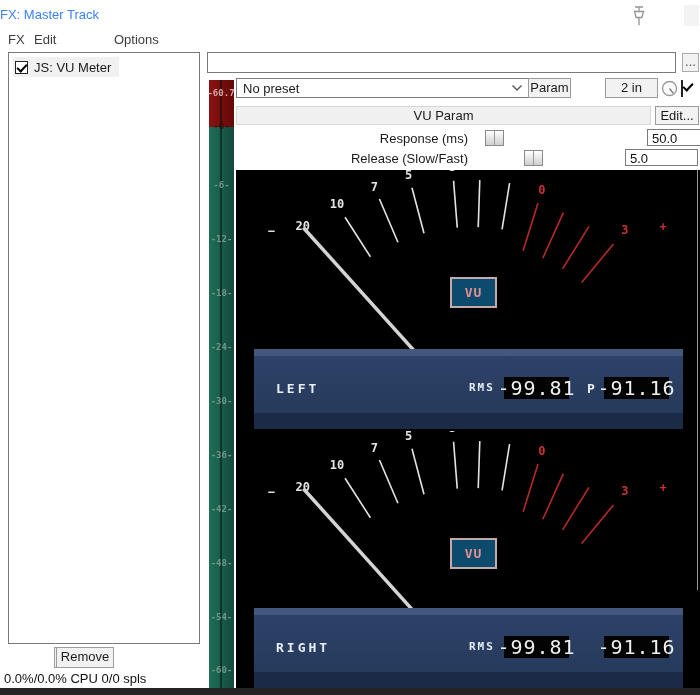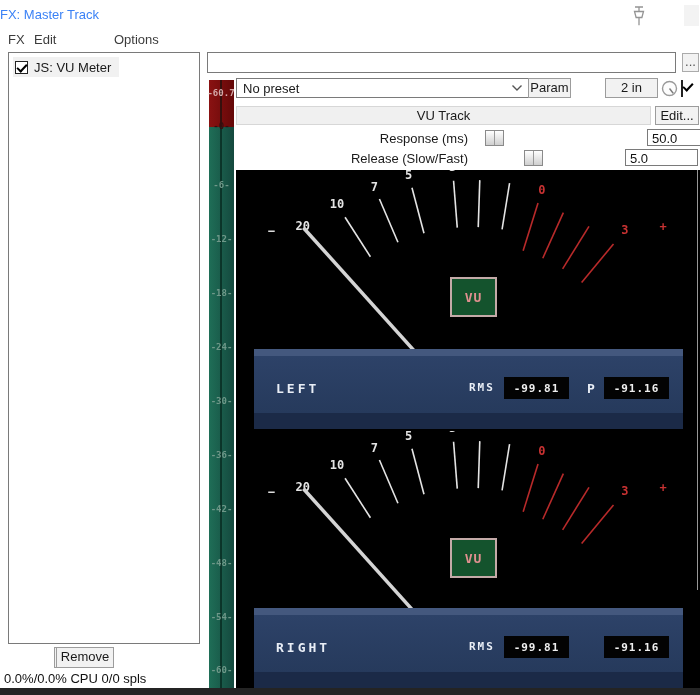"VU Track" div.abs { text: Track -> Param }
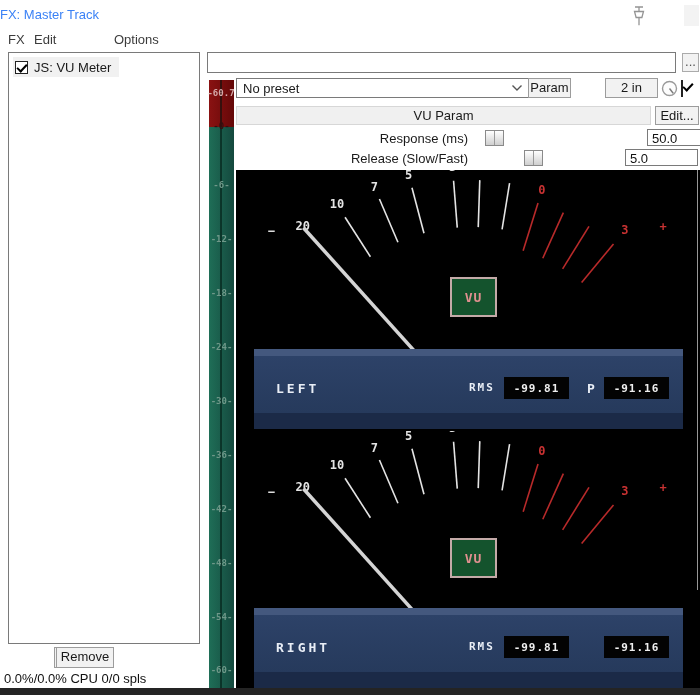"VU" .vu-badge { background: #14532d -> #0c4a6e; height: 40px -> 31px }
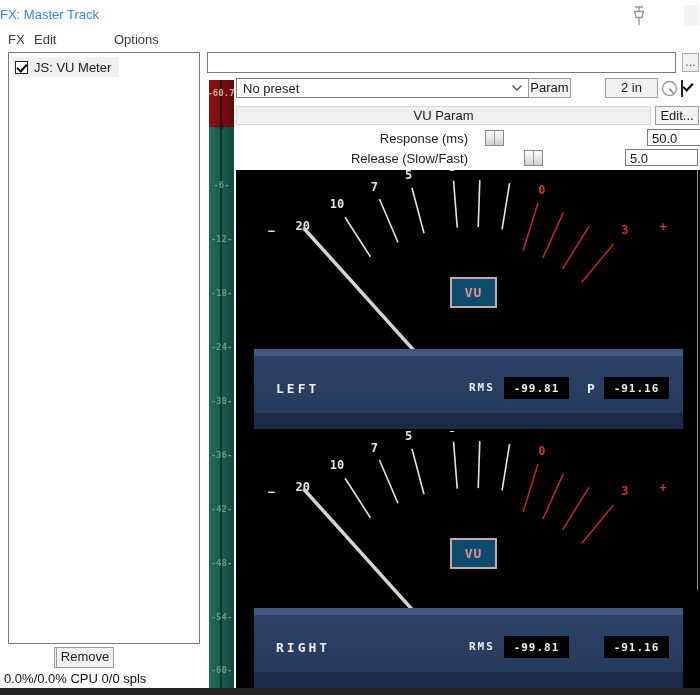"-99.81" .val-box { font-size: 11px -> 20px; font-weight: bold -> normal }
